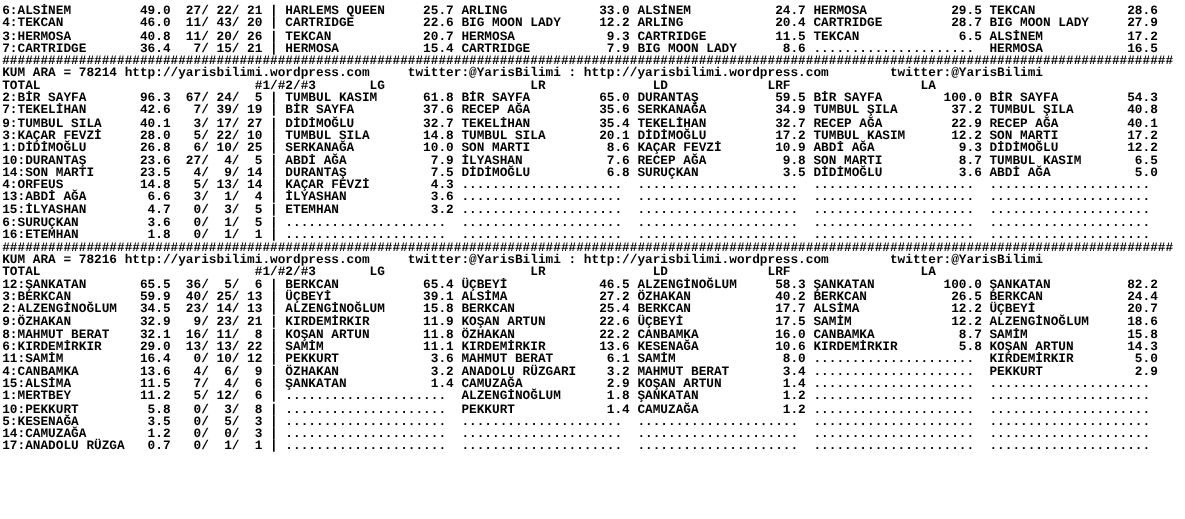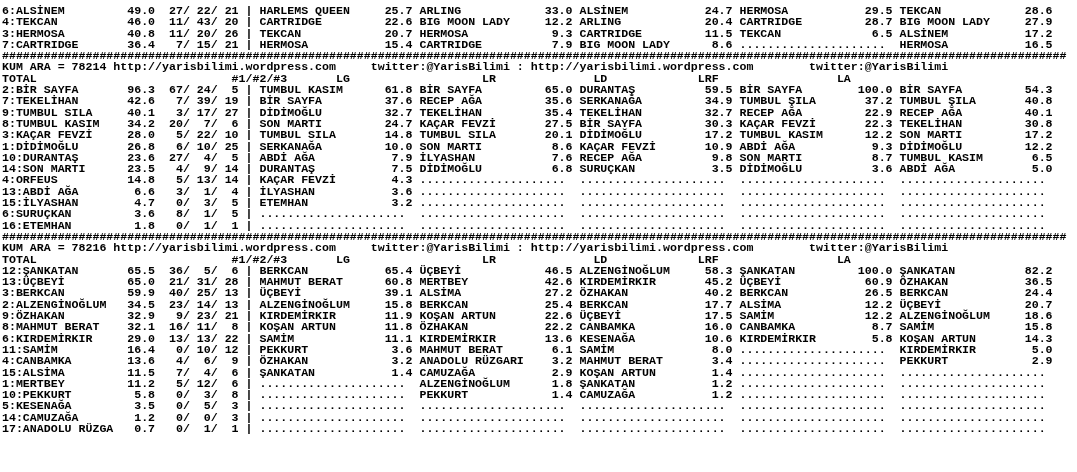"8:TUMBUL KASIM 34.2 20/ 7/" div.line { html: <div>8:TUMBUL KASIM 34.2 20/ 7/ 6 | SON MARTI 24.7 KAÇAR FEVZİ 27.5 BİR SAYFA 30.3 KAÇAR FEVZİ 22.3 TEKELİHAN 30.8 </div> -> none }
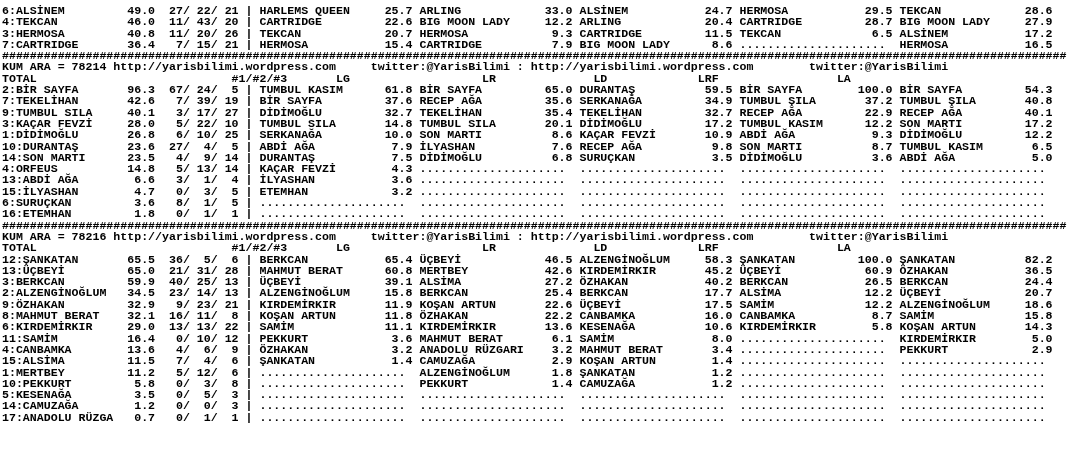"6:SURUÇKAN 3.6 8/ 1/ 5" div.line { text: 8/ -> 0/ }
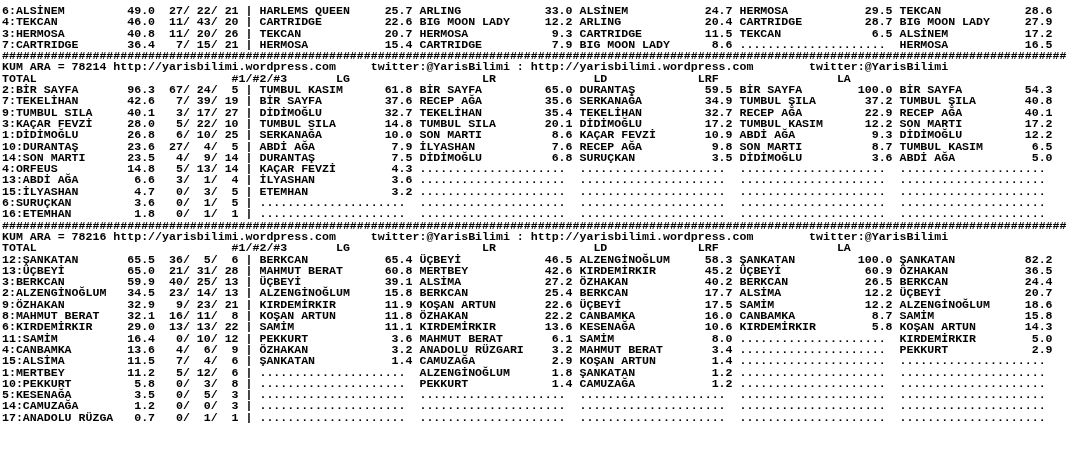"13:ÜÇBEYİ 65.0 21/ 31/ 28" div.line { html: <div>13:ÜÇBEYİ 65.0 21/ 31/ 28 | MAHMUT BERAT 60.8 MERTBEY 42.6 KIRDEMİRKIR 45.2 ÜÇBEYİ 60.9 ÖZHAKAN 36.5 </div> -> none }
